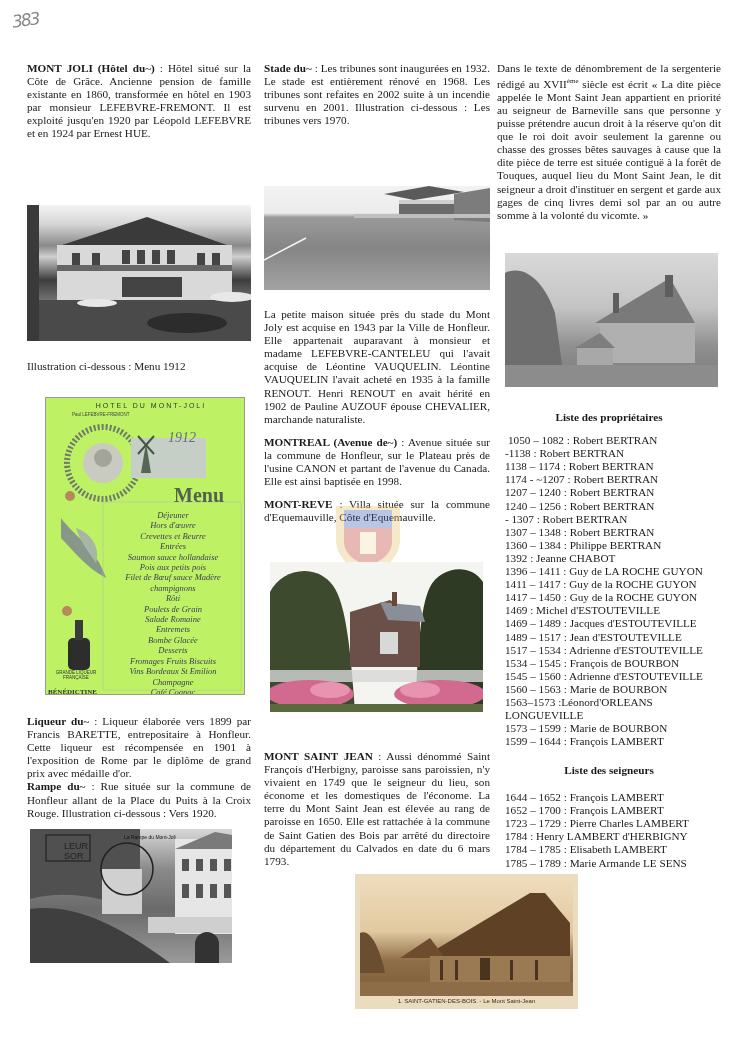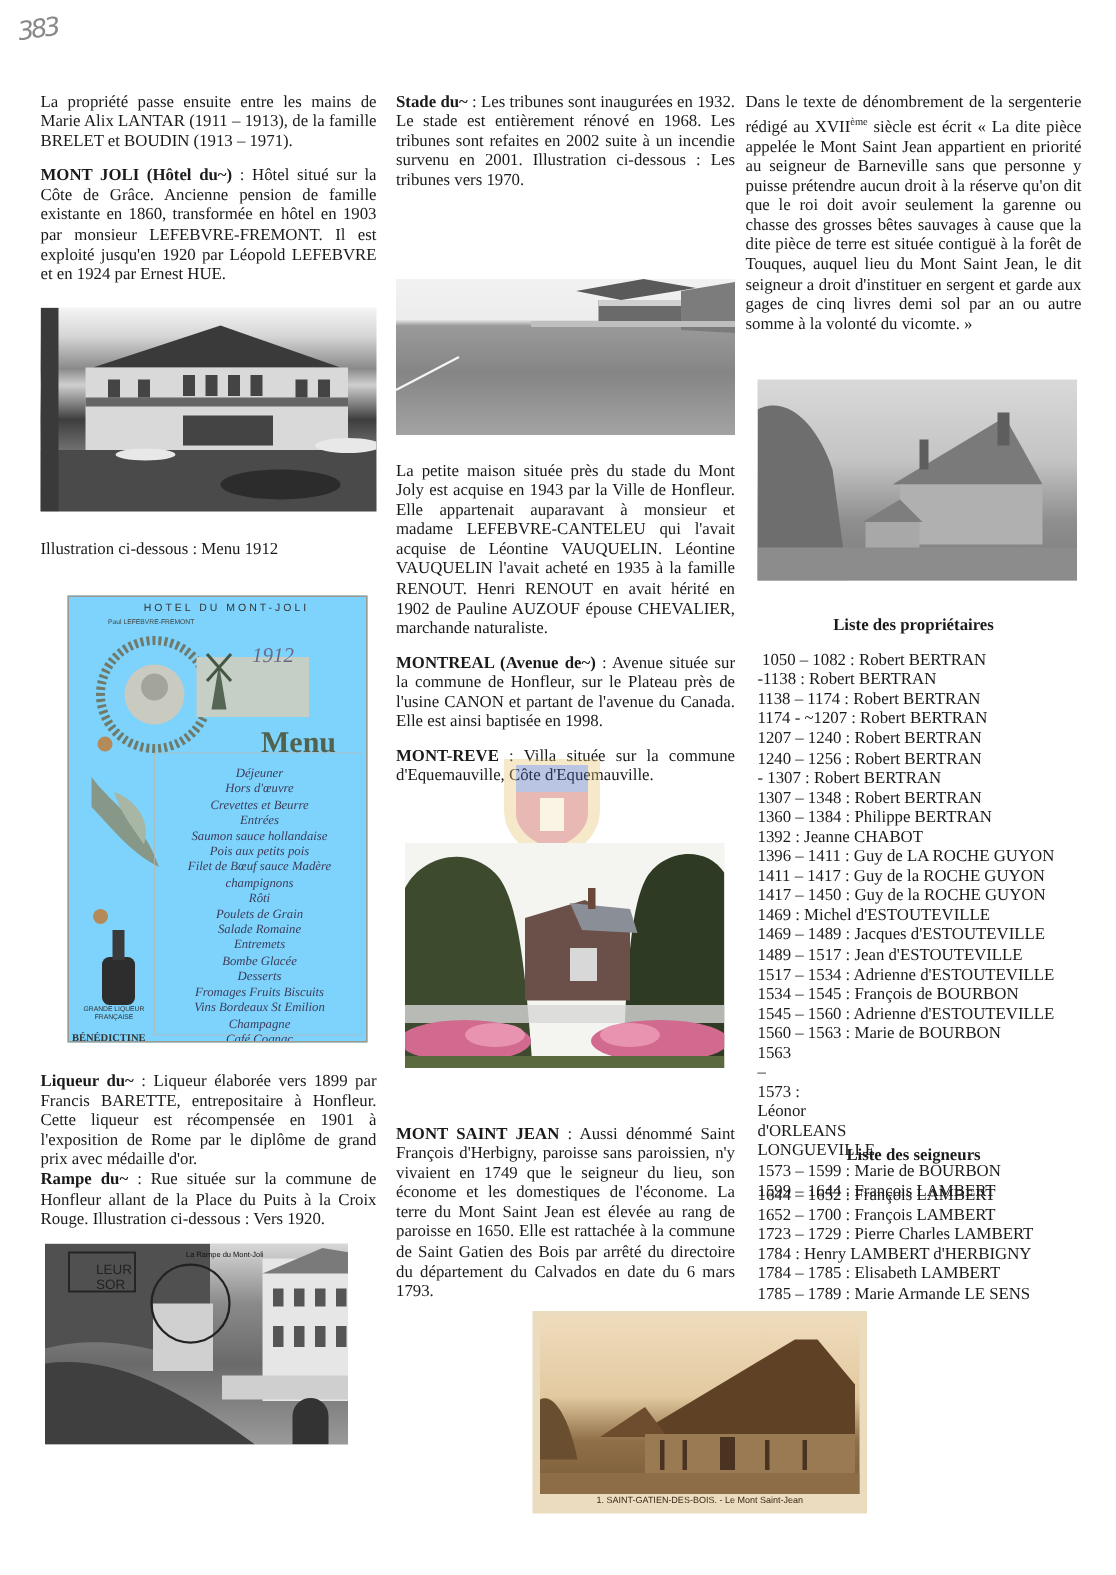"La propriété passe ensuite entre" p { html: <p>La propriété passe ensuite entre les mains de Marie Alix LANTAR (1911 – 1913), de la famille BRELET et BOUDIN (1913 – 1971).</p> -> none }
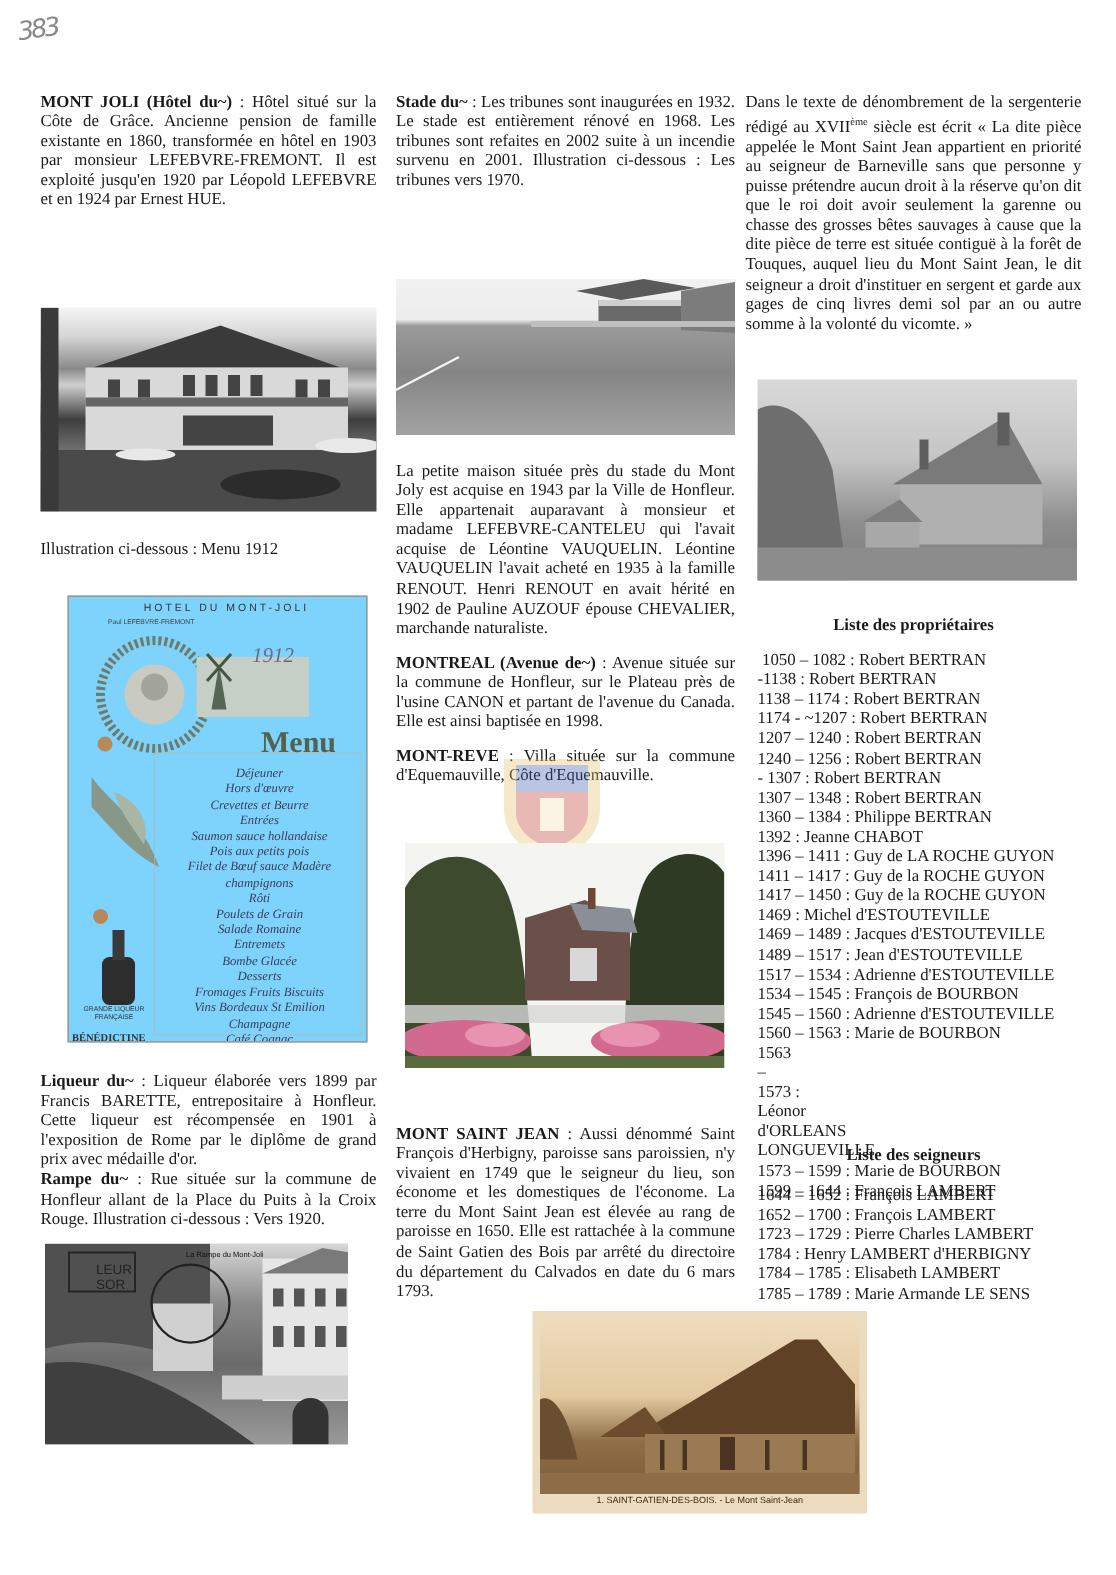"1912" div.photo { background: #7dd3fc -> #bef264 }
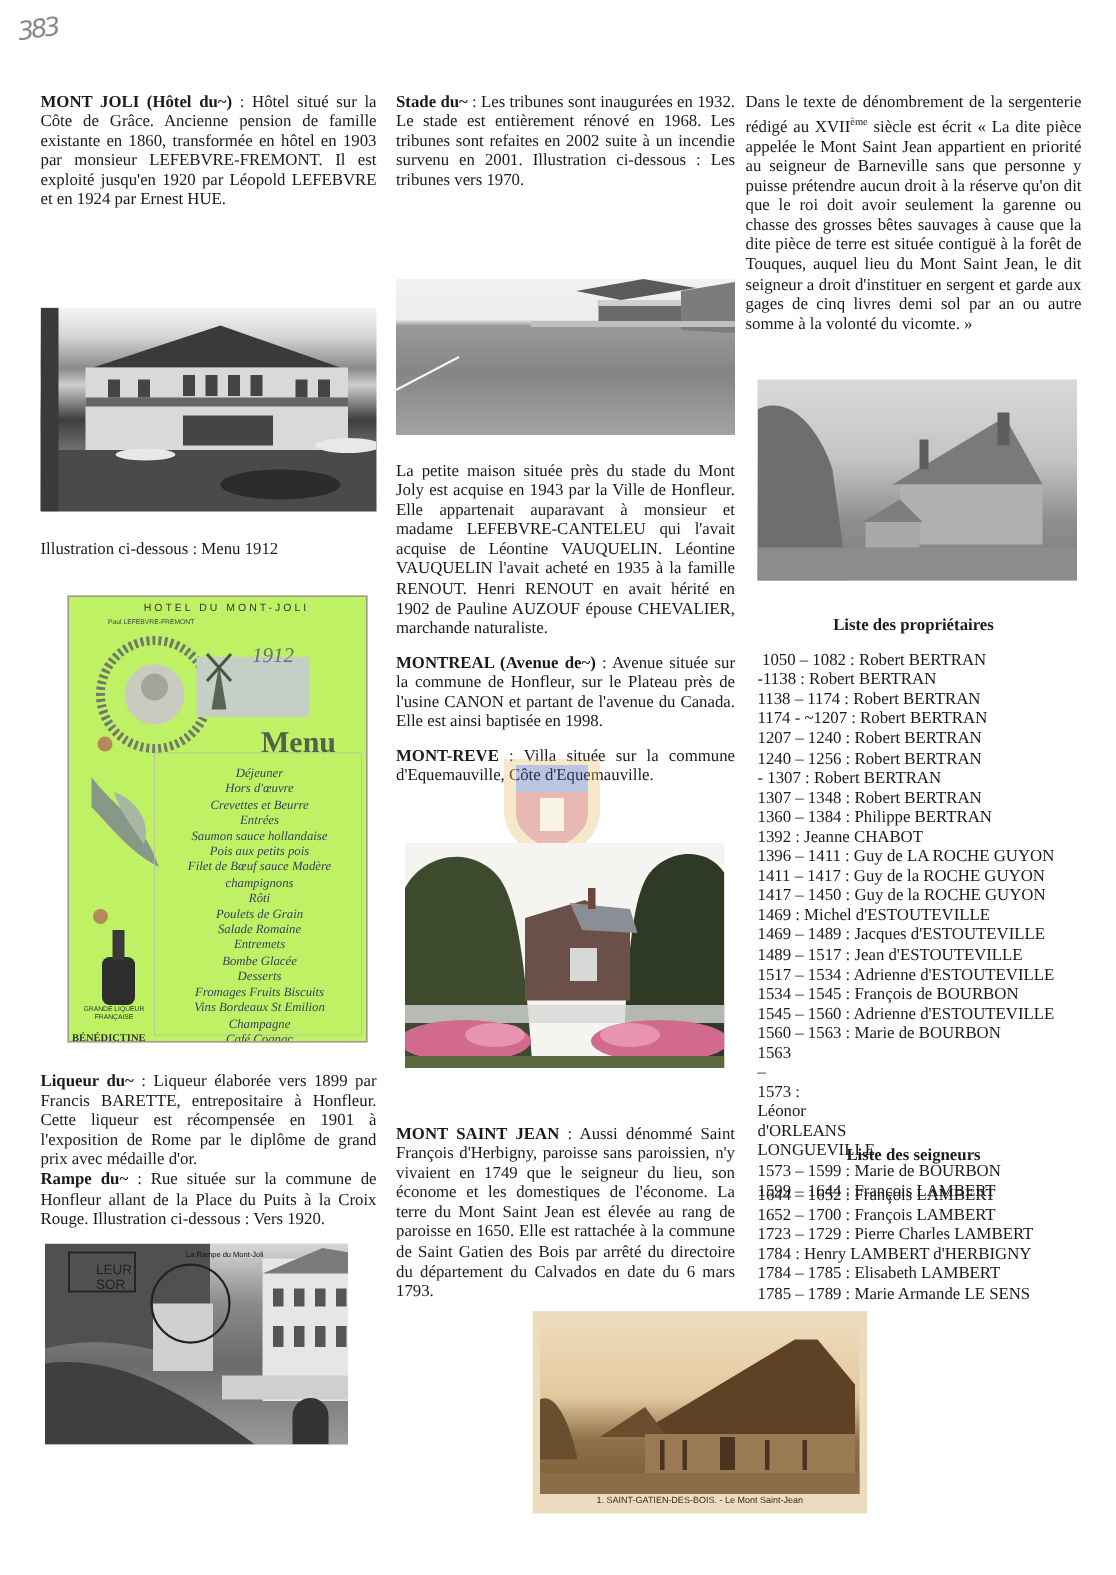"1563" .jus { flex-direction: column -> none; justify-content: flex-end -> flex-start }
